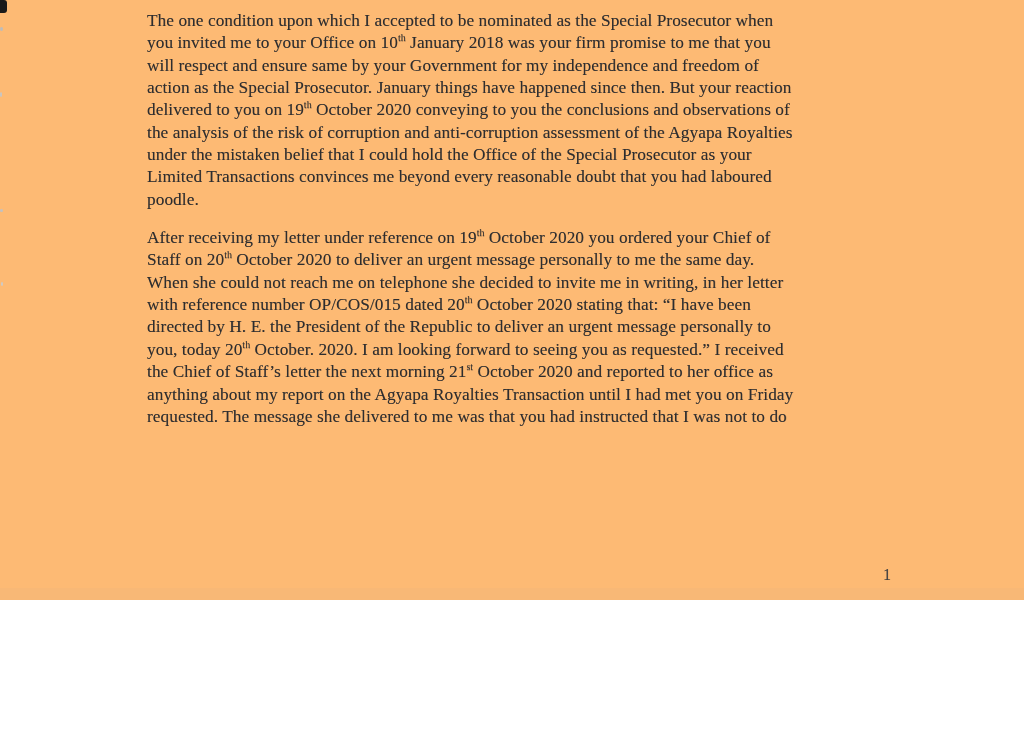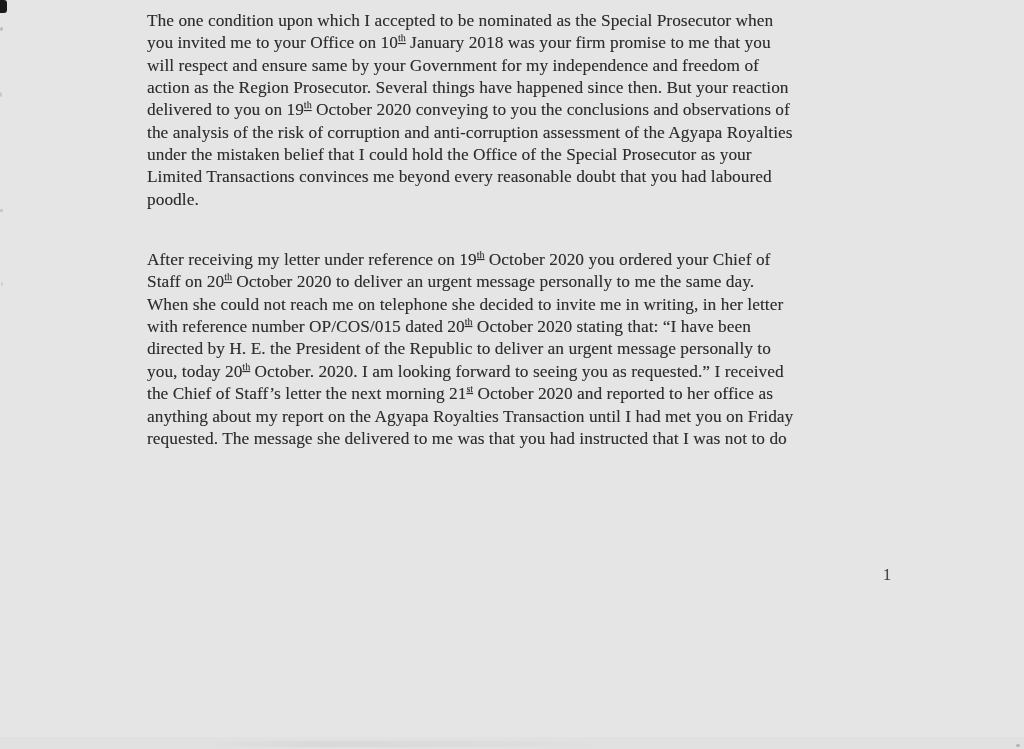"The one condition upon which" .page { background: #e5e5e5 -> #fdba74; height: 749px -> 600px }
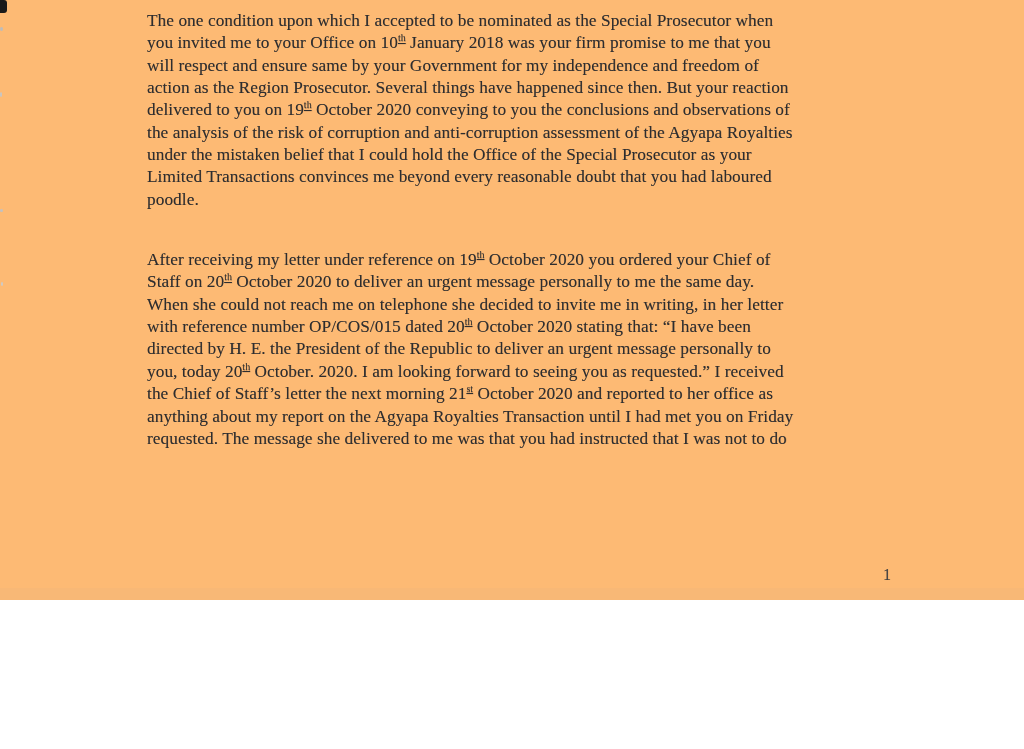"th" .line sup { text-decoration: underline -> none }
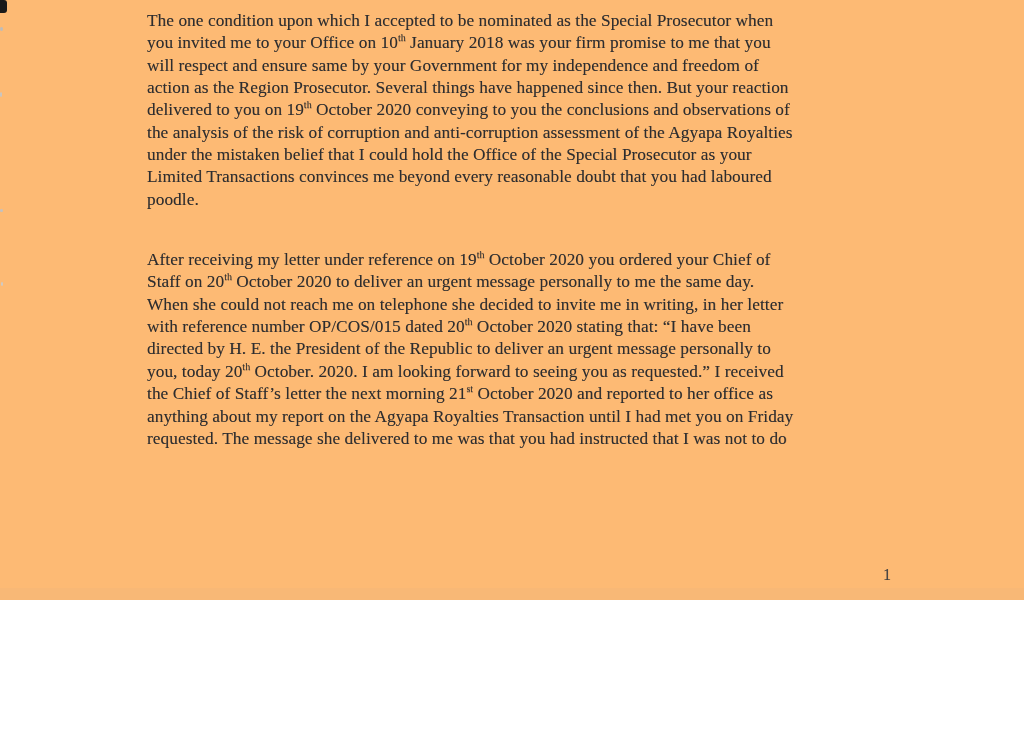"action as the Region Prosecutor." div.line { text: Region Prosecutor. Several -> Special Prosecutor. January }
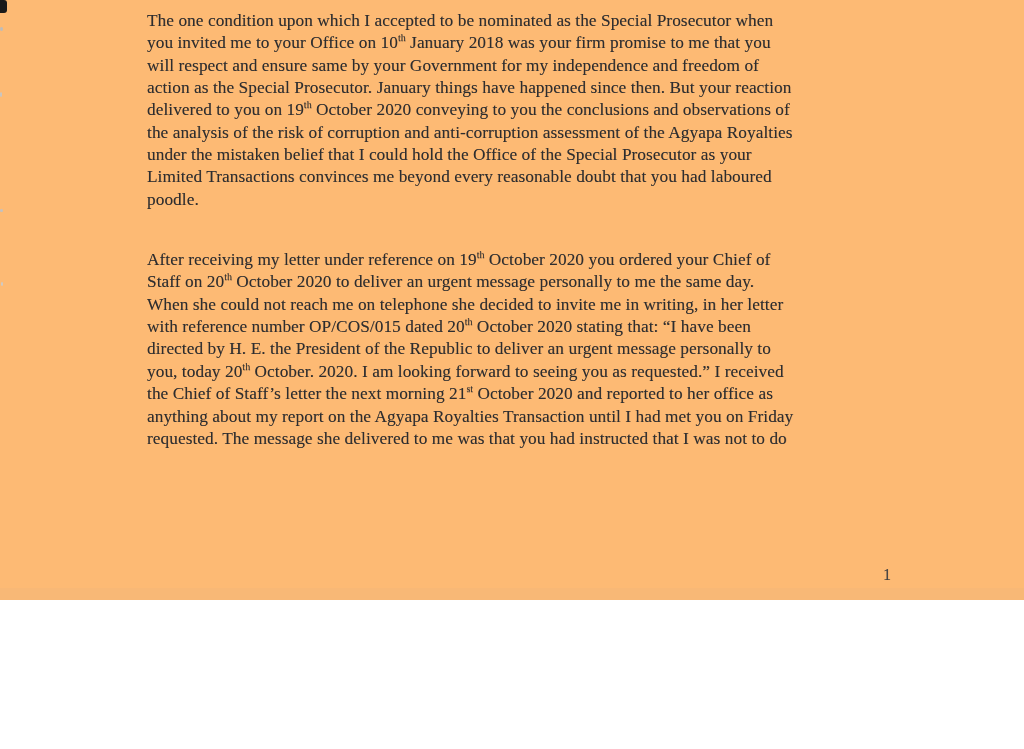"After receiving my letter under" .paragraph + .paragraph { margin-top: 38px -> 16px }
